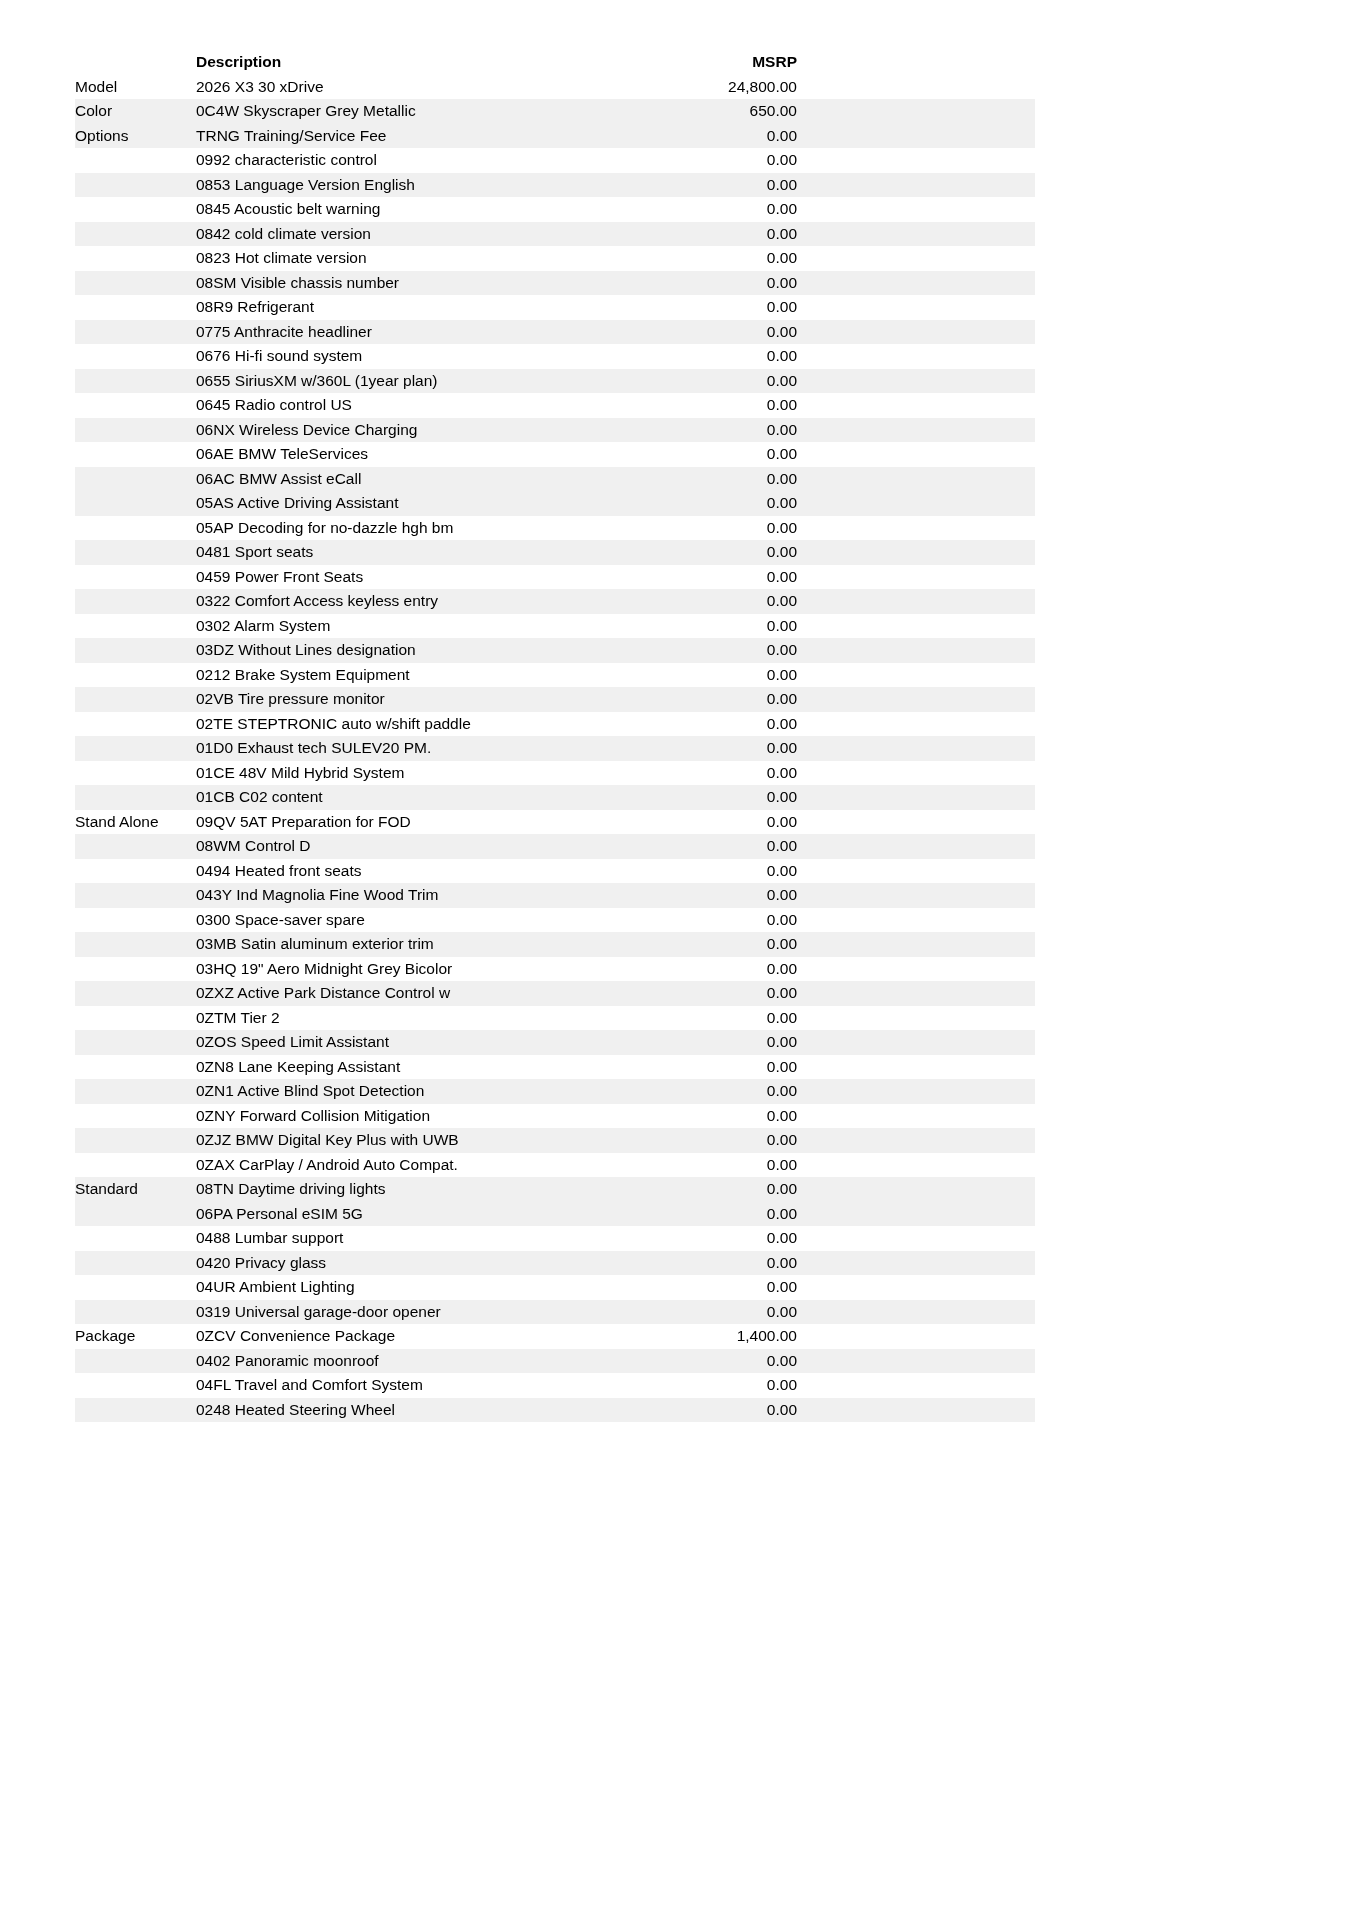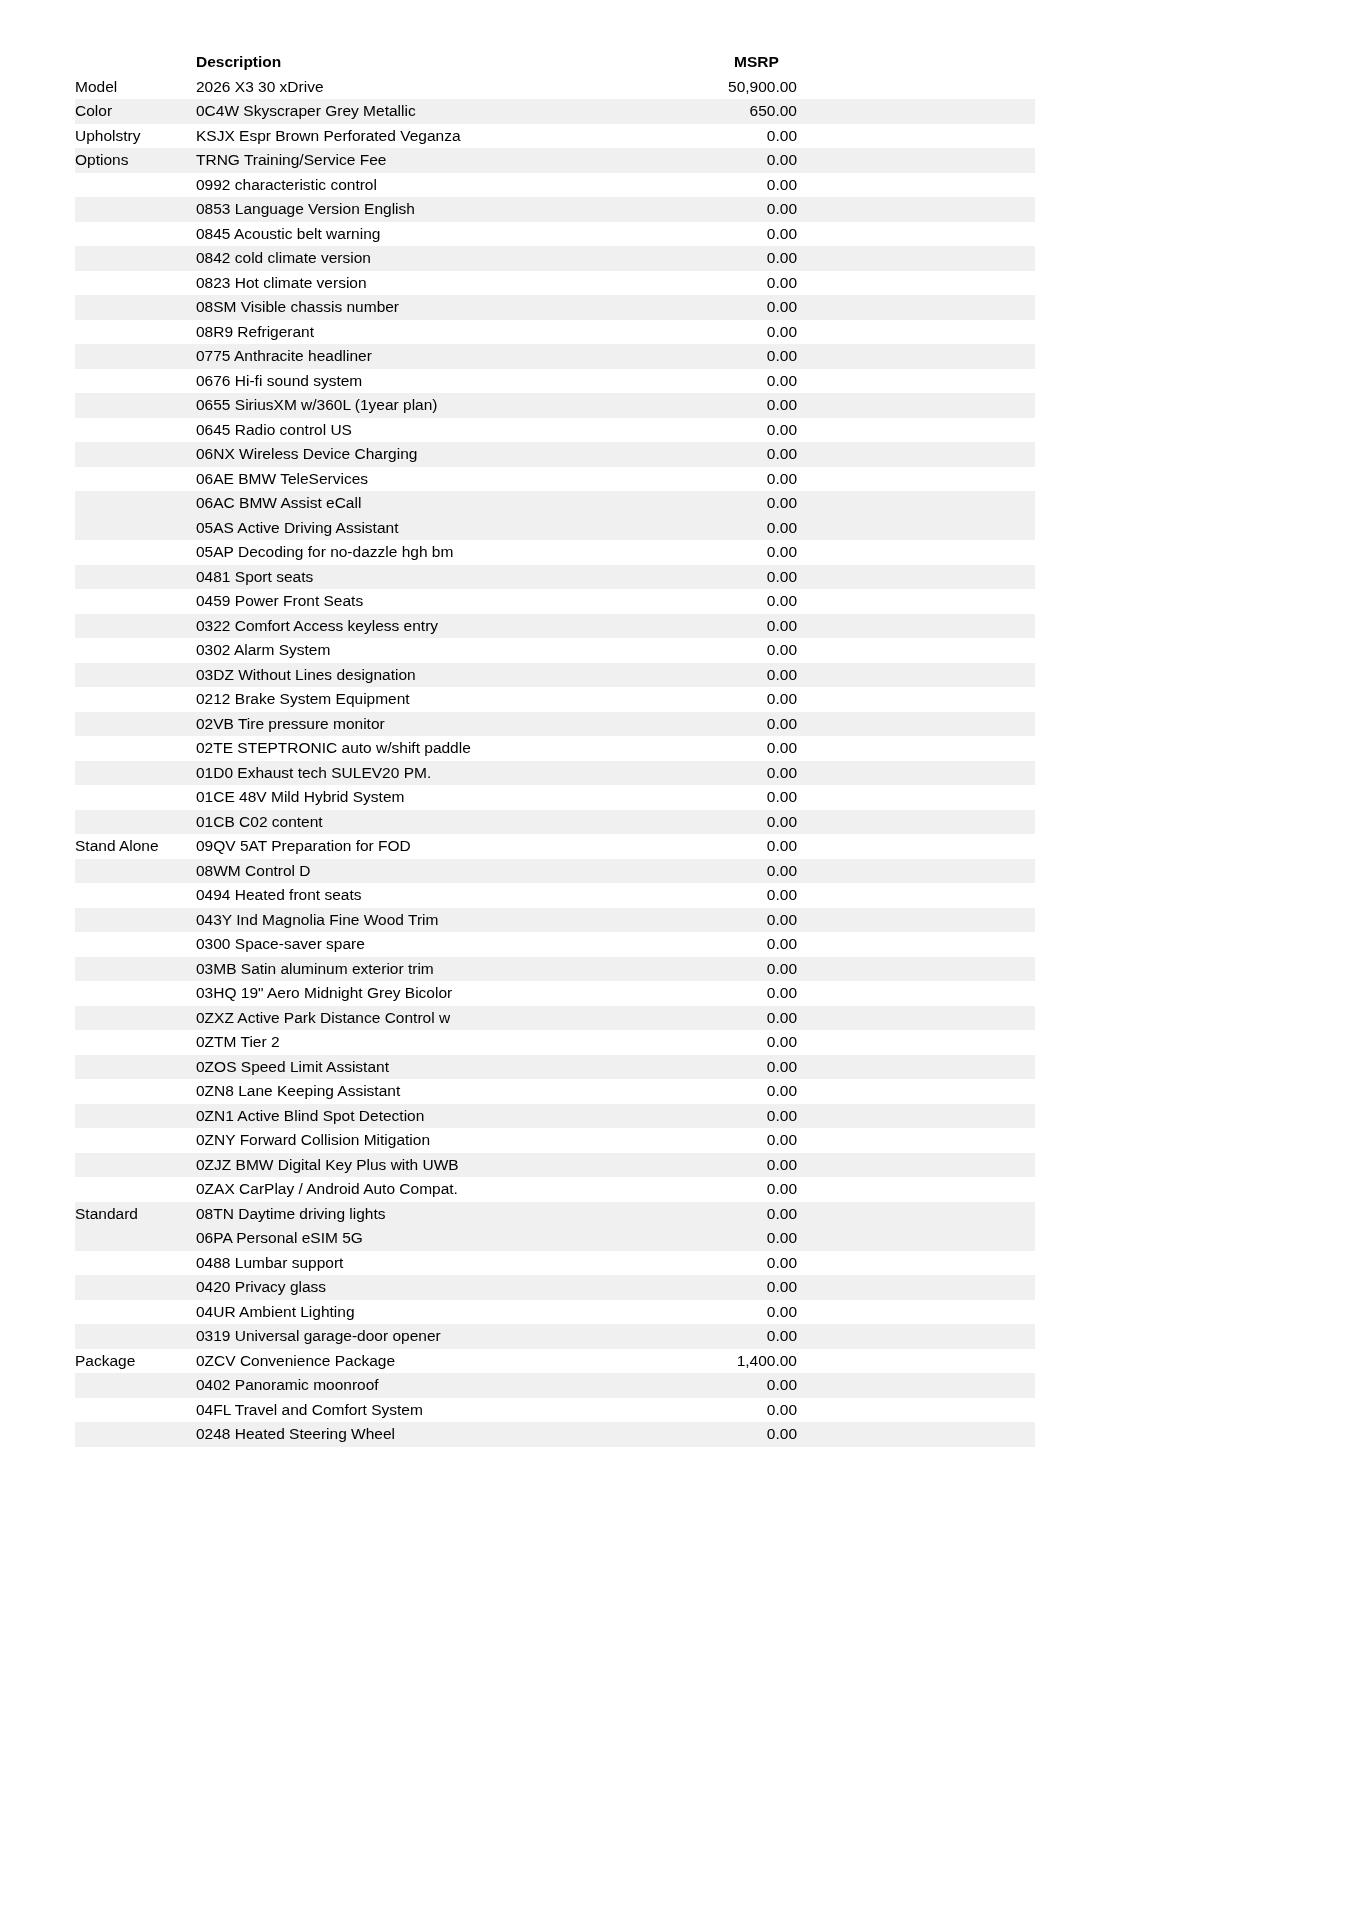"MSRP" th.h-msrp { text-align: none -> right }
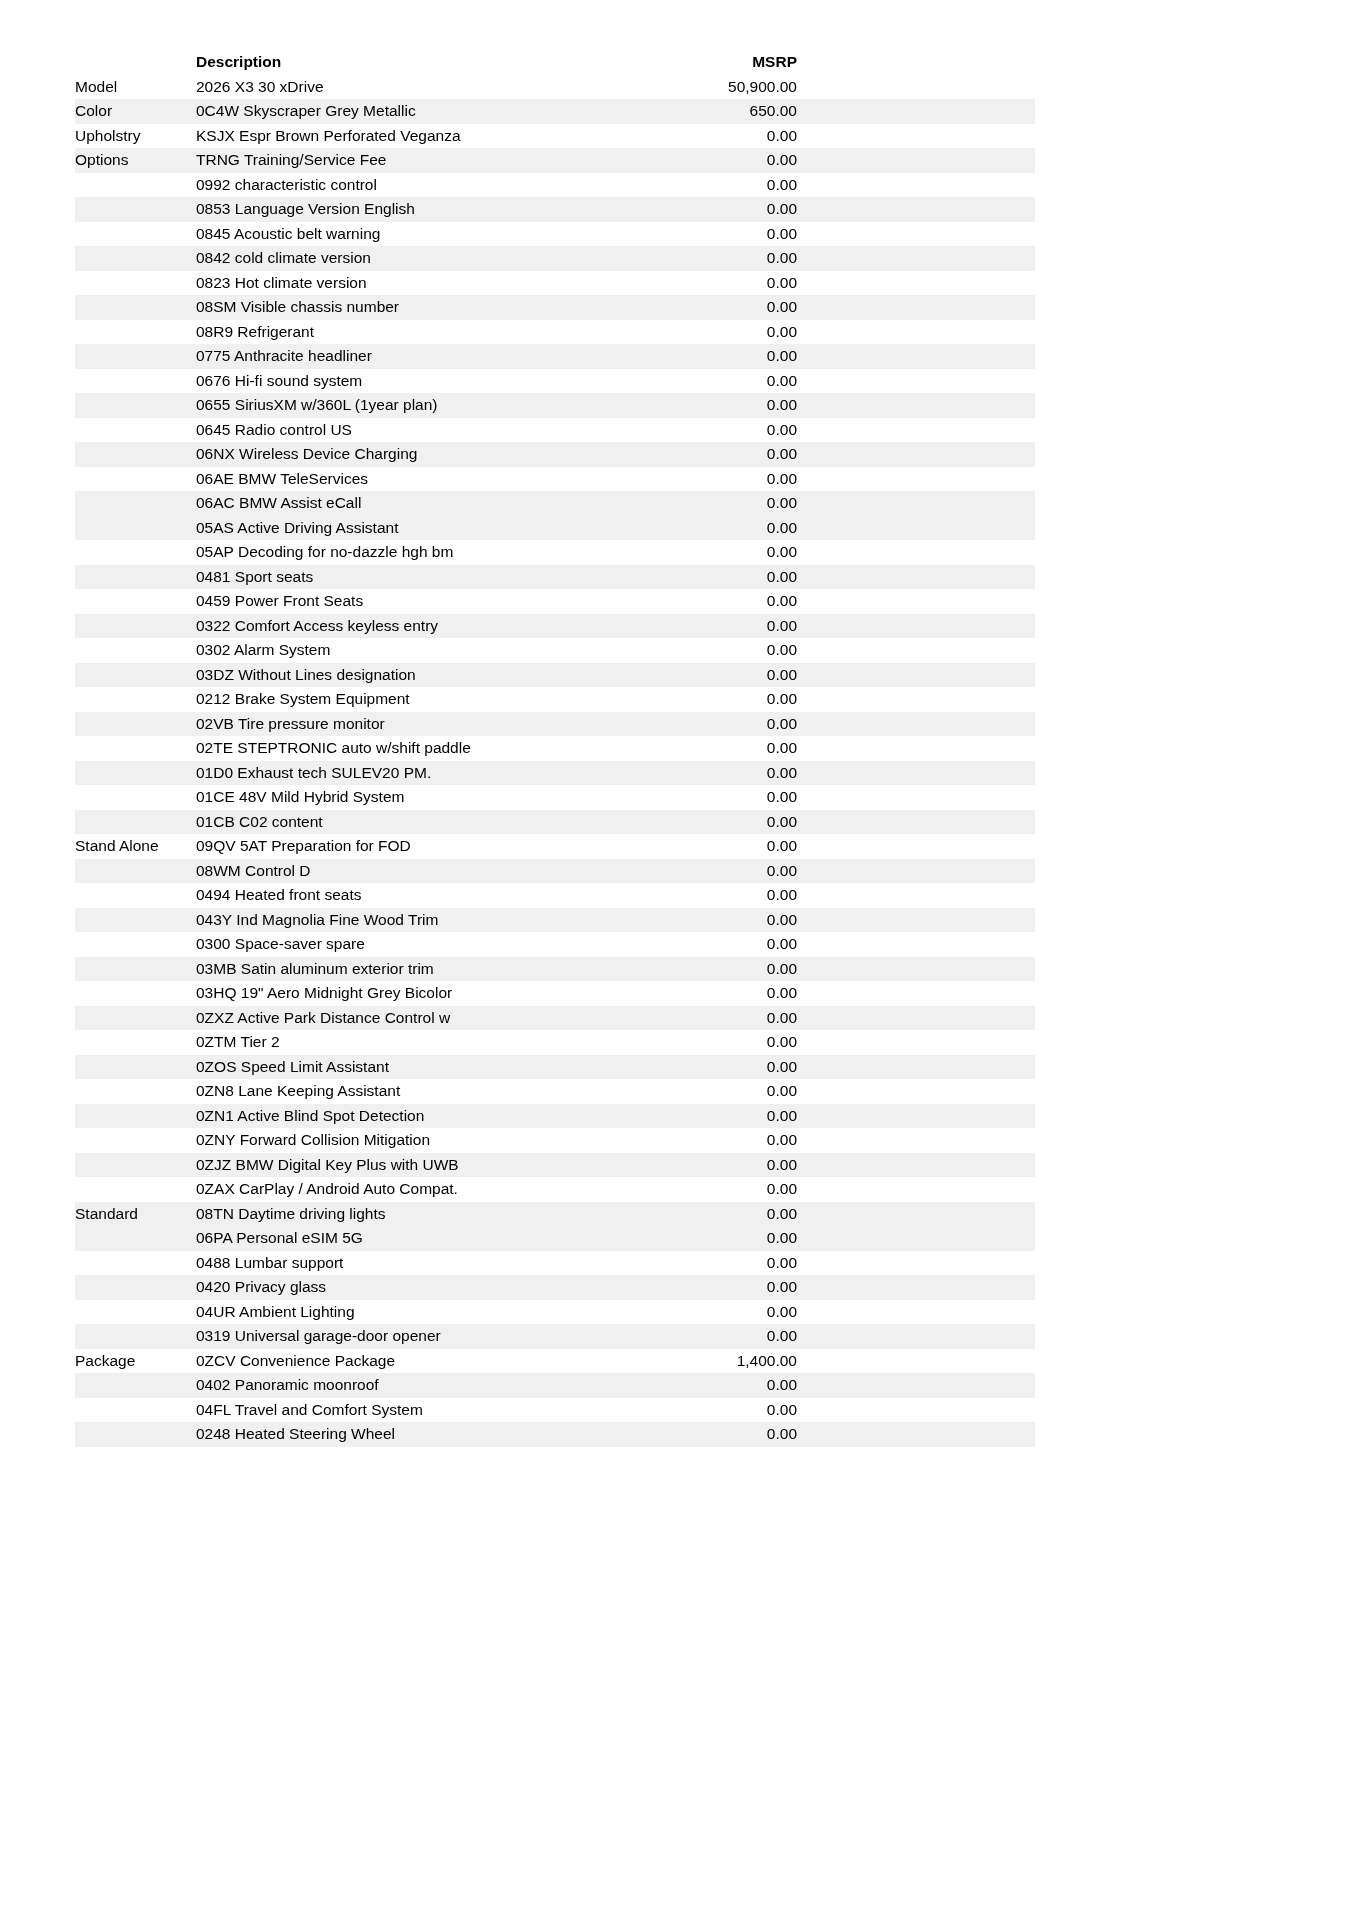"50,900.00" td.msrp { text: 50,900.00 -> 24,800.00 }
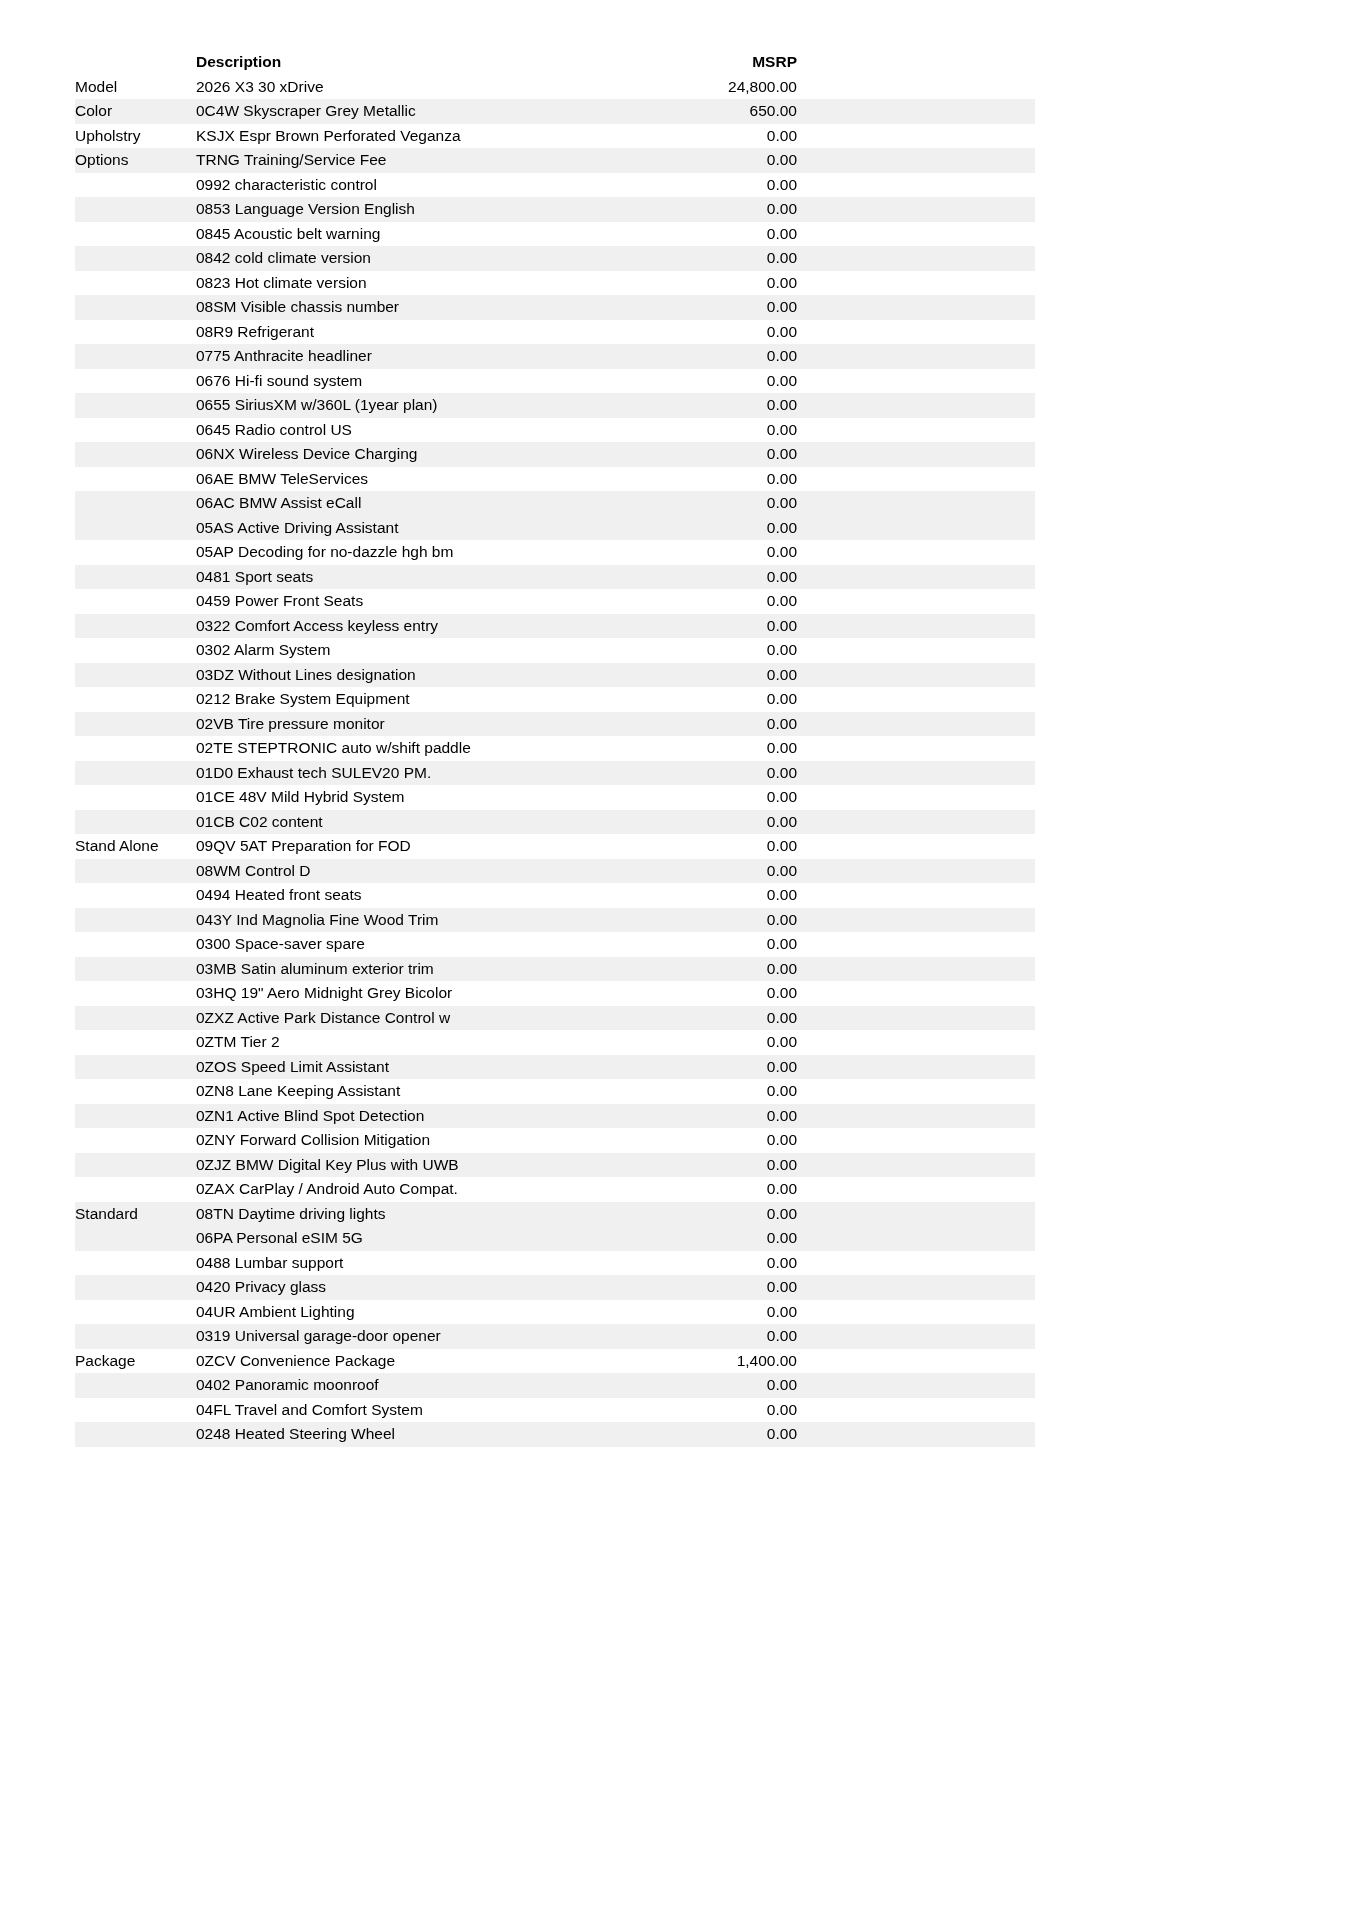"Upholstry" tr { html: <tr> <td>Upholstry</td> <td>KSJX Espr Brown Perforated Veganza</td> <td>0.00</td> <td></td> </tr> -> none }
